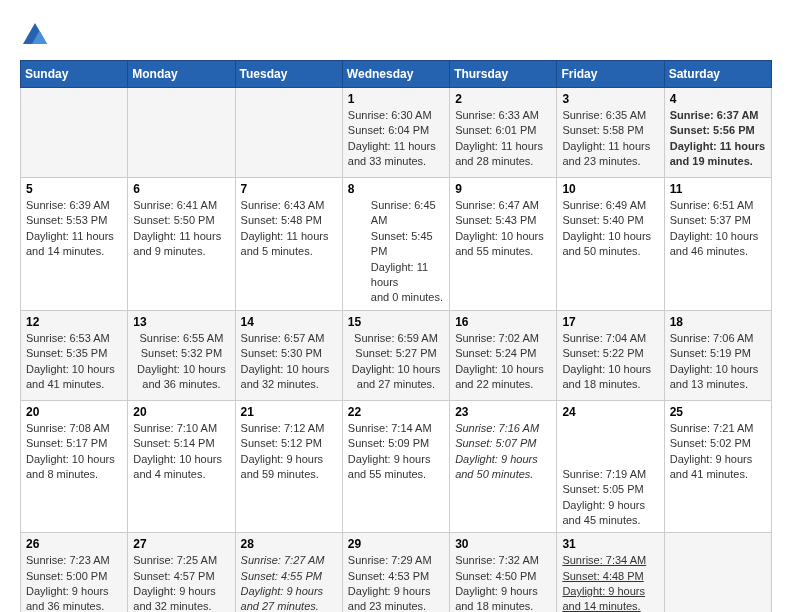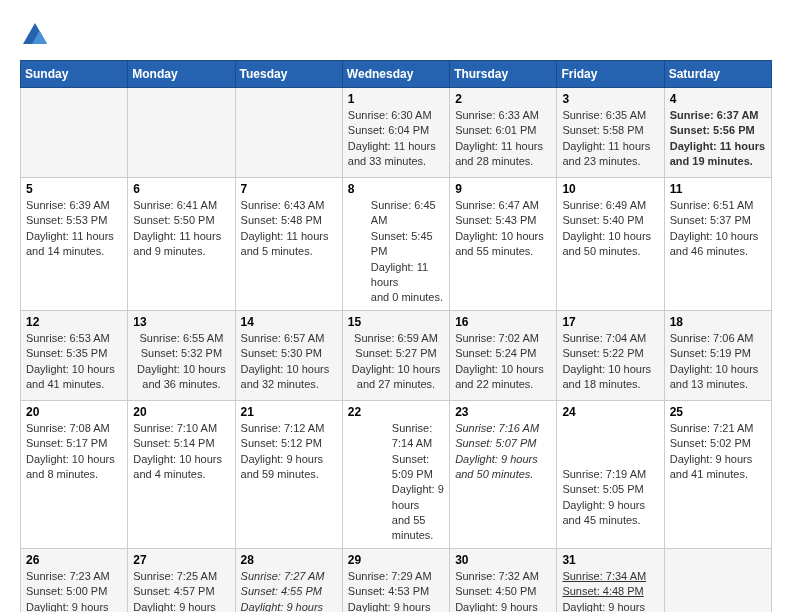"Sunrise: 7:14 AM" div.day-info { margin-left: 44px -> none }
